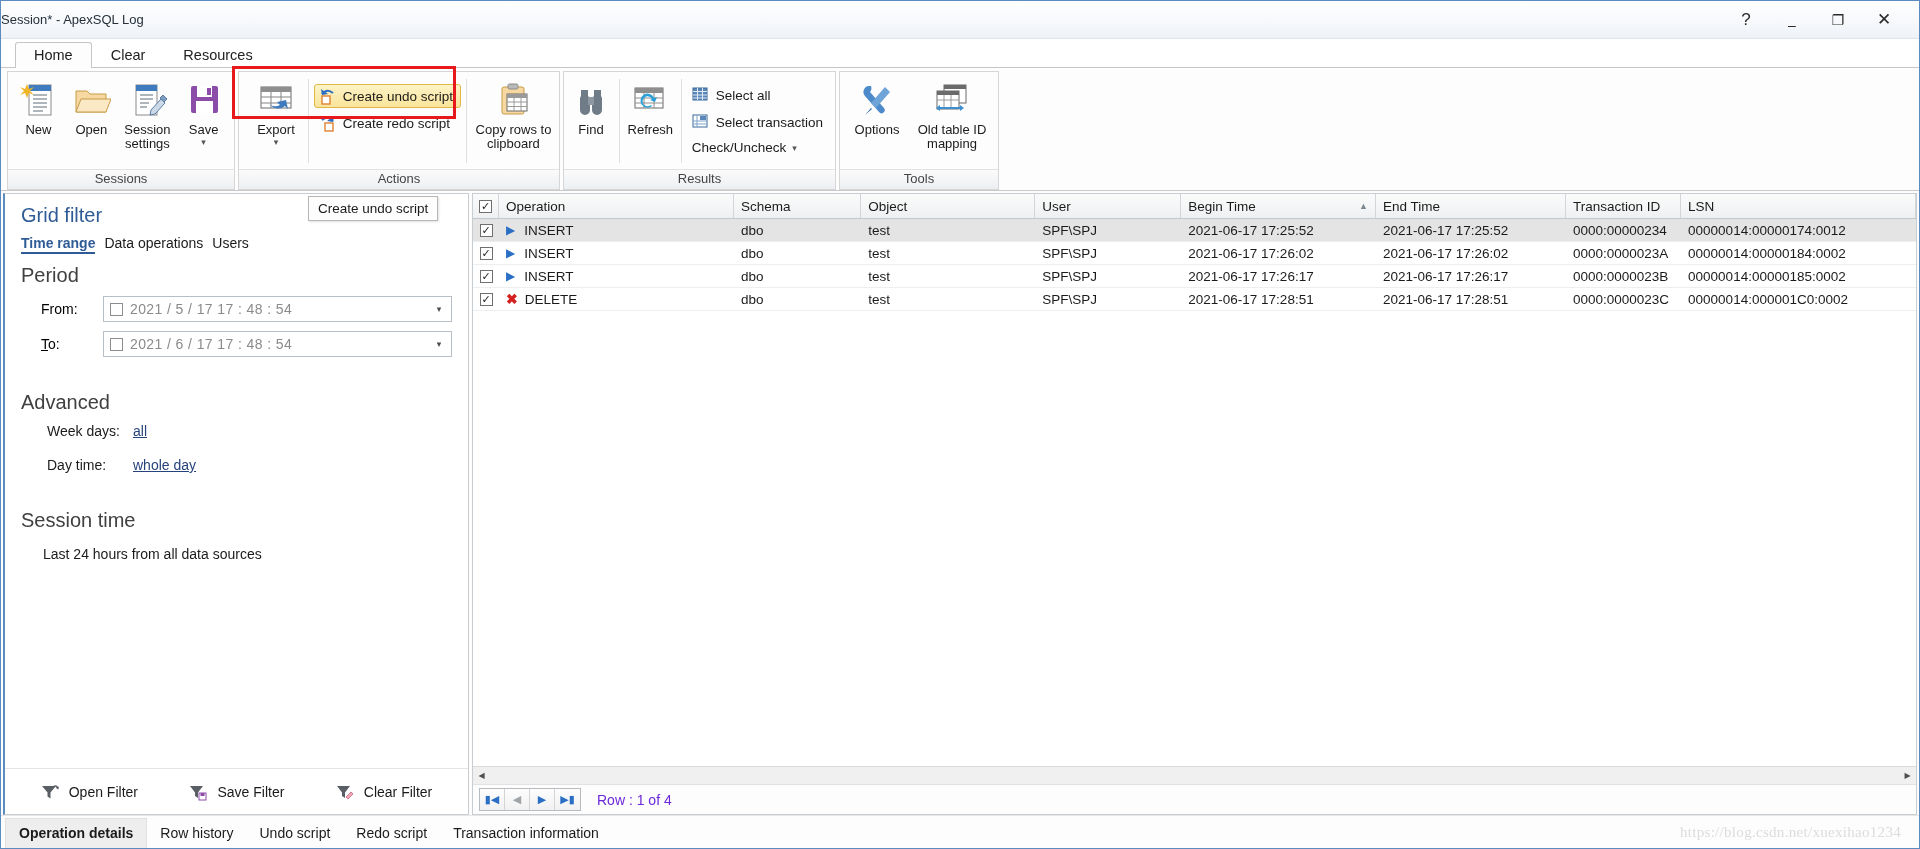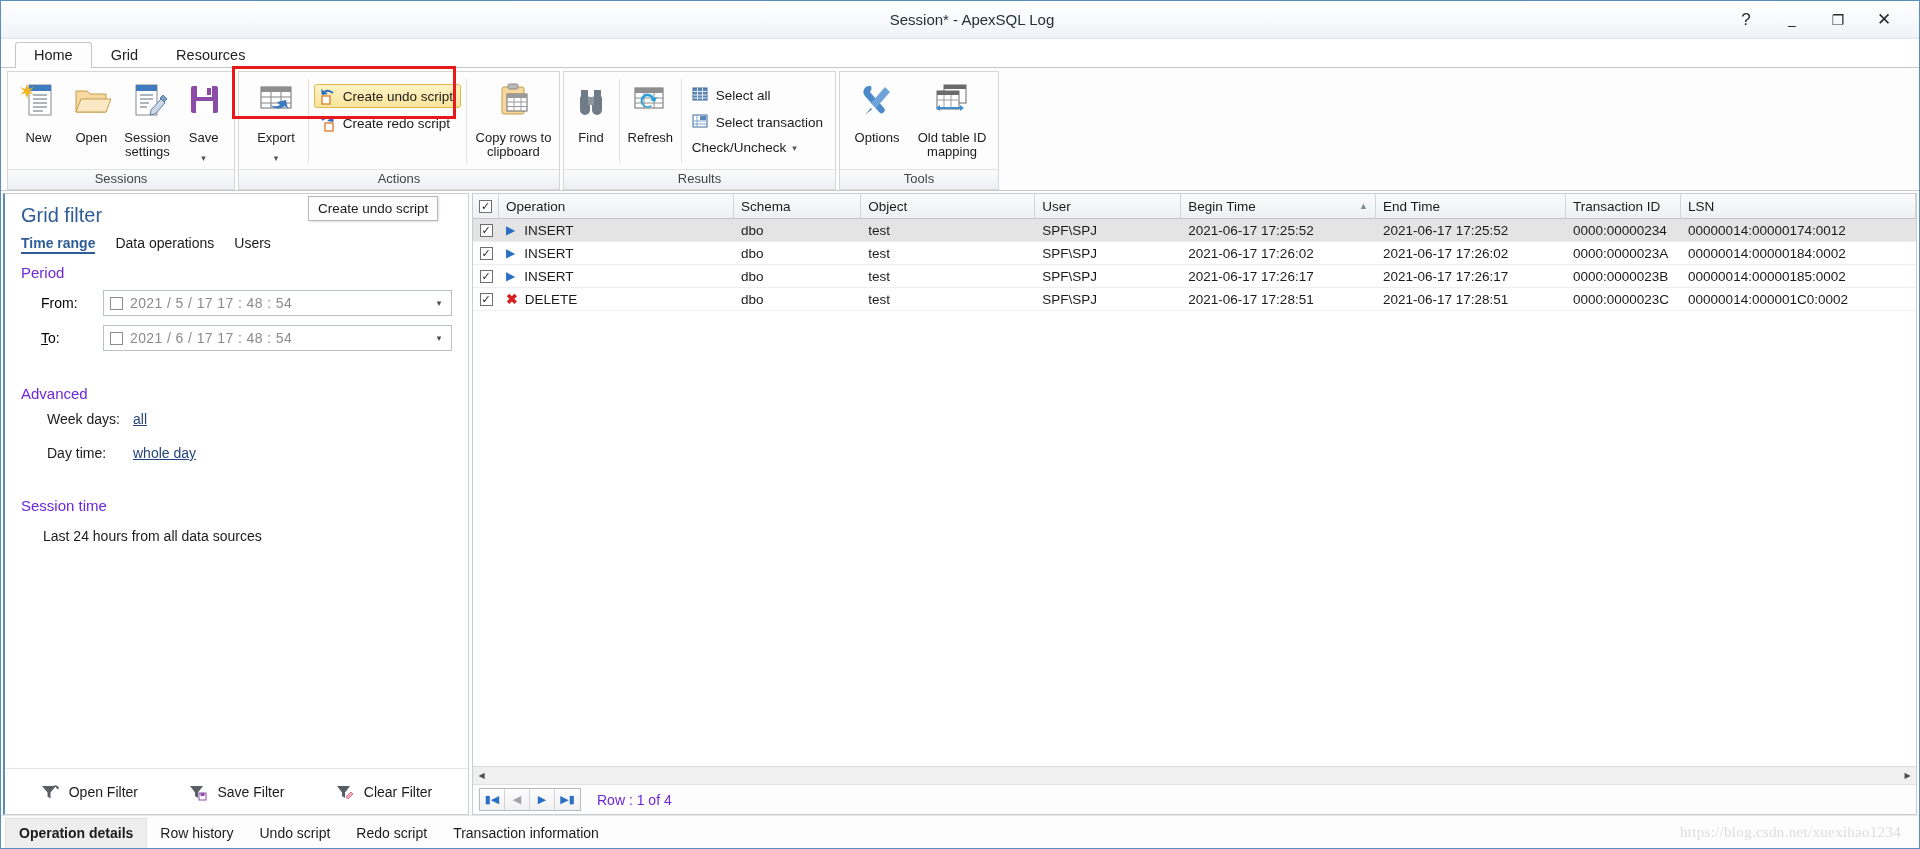"Session* - ApexSQL Log" .titlebar .title { font-size: 15px -> 13px; margin-left: 24px -> none; text-align: center -> none }
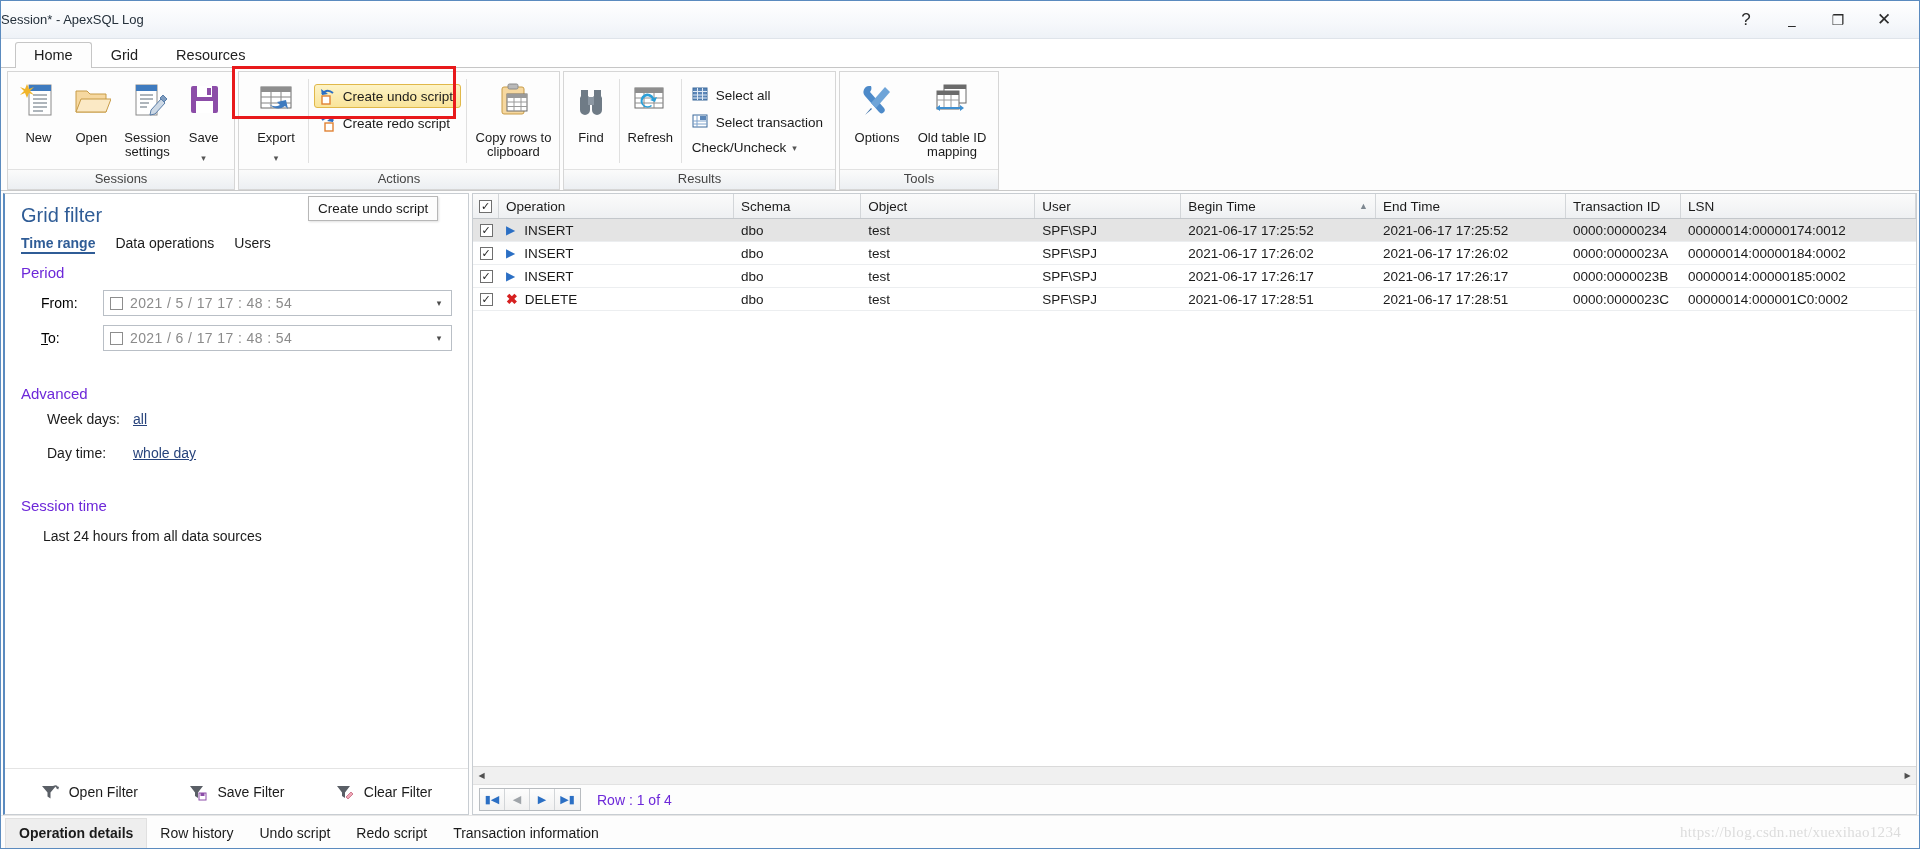"Grid" div.rtab { text: Grid -> Clear }
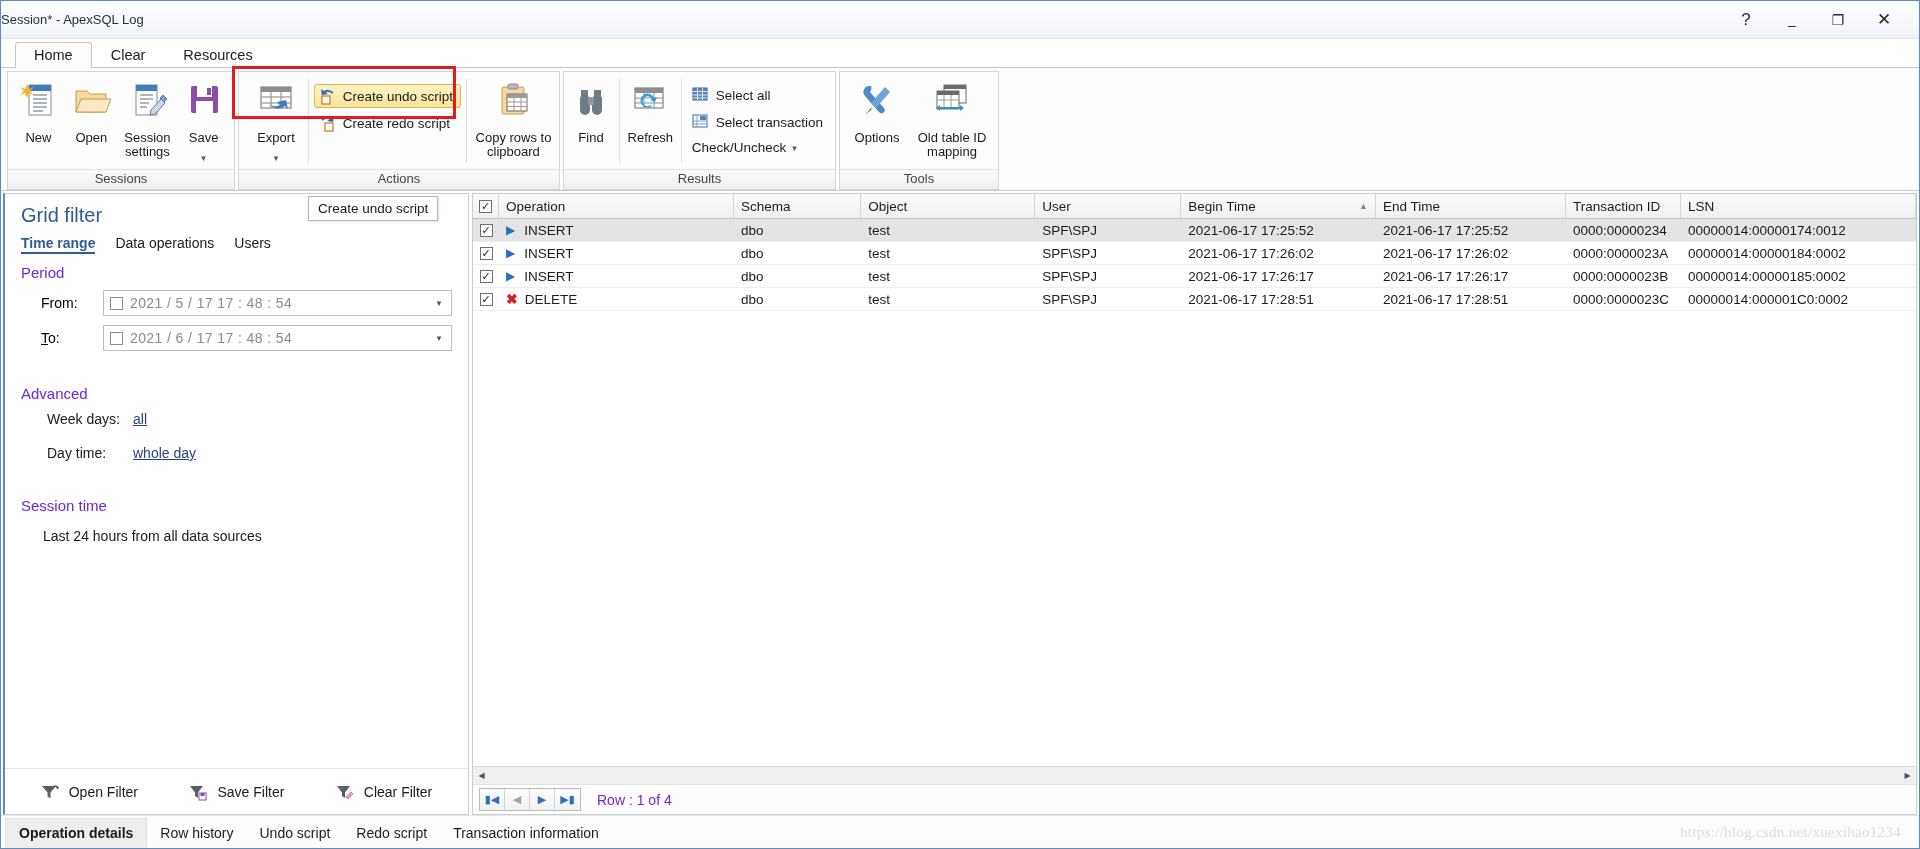"New" .bigbtn { gap: 8px -> none }
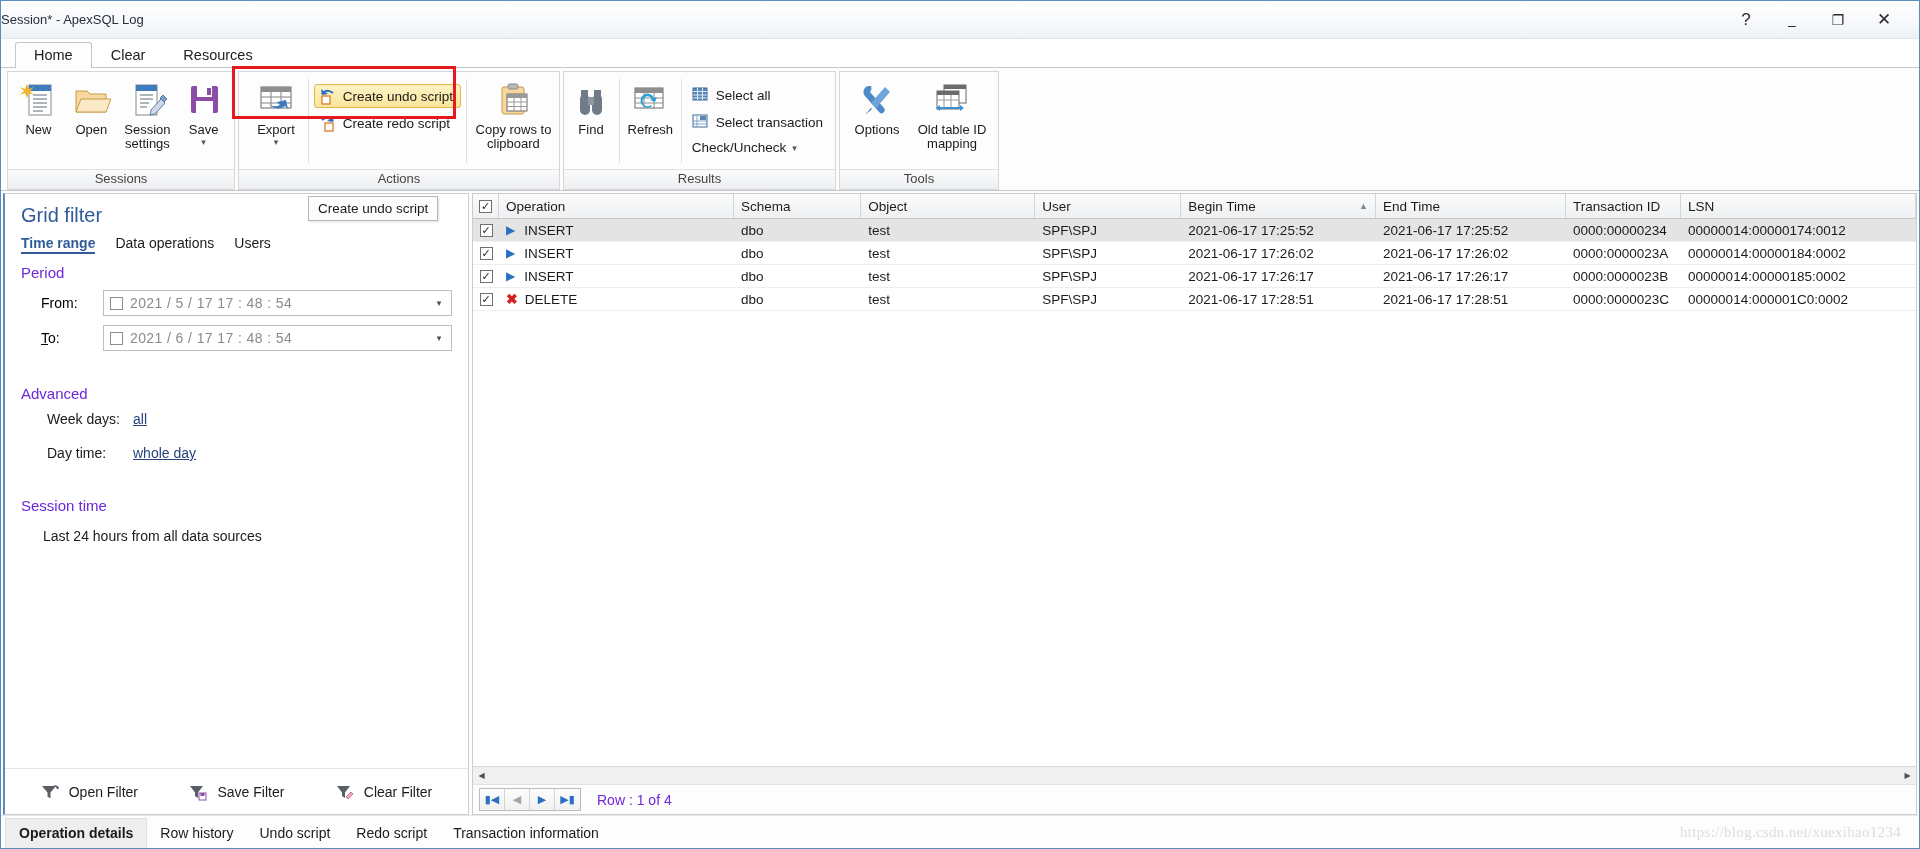"Time range" .fp-tabs { gap: 20px -> 9px }
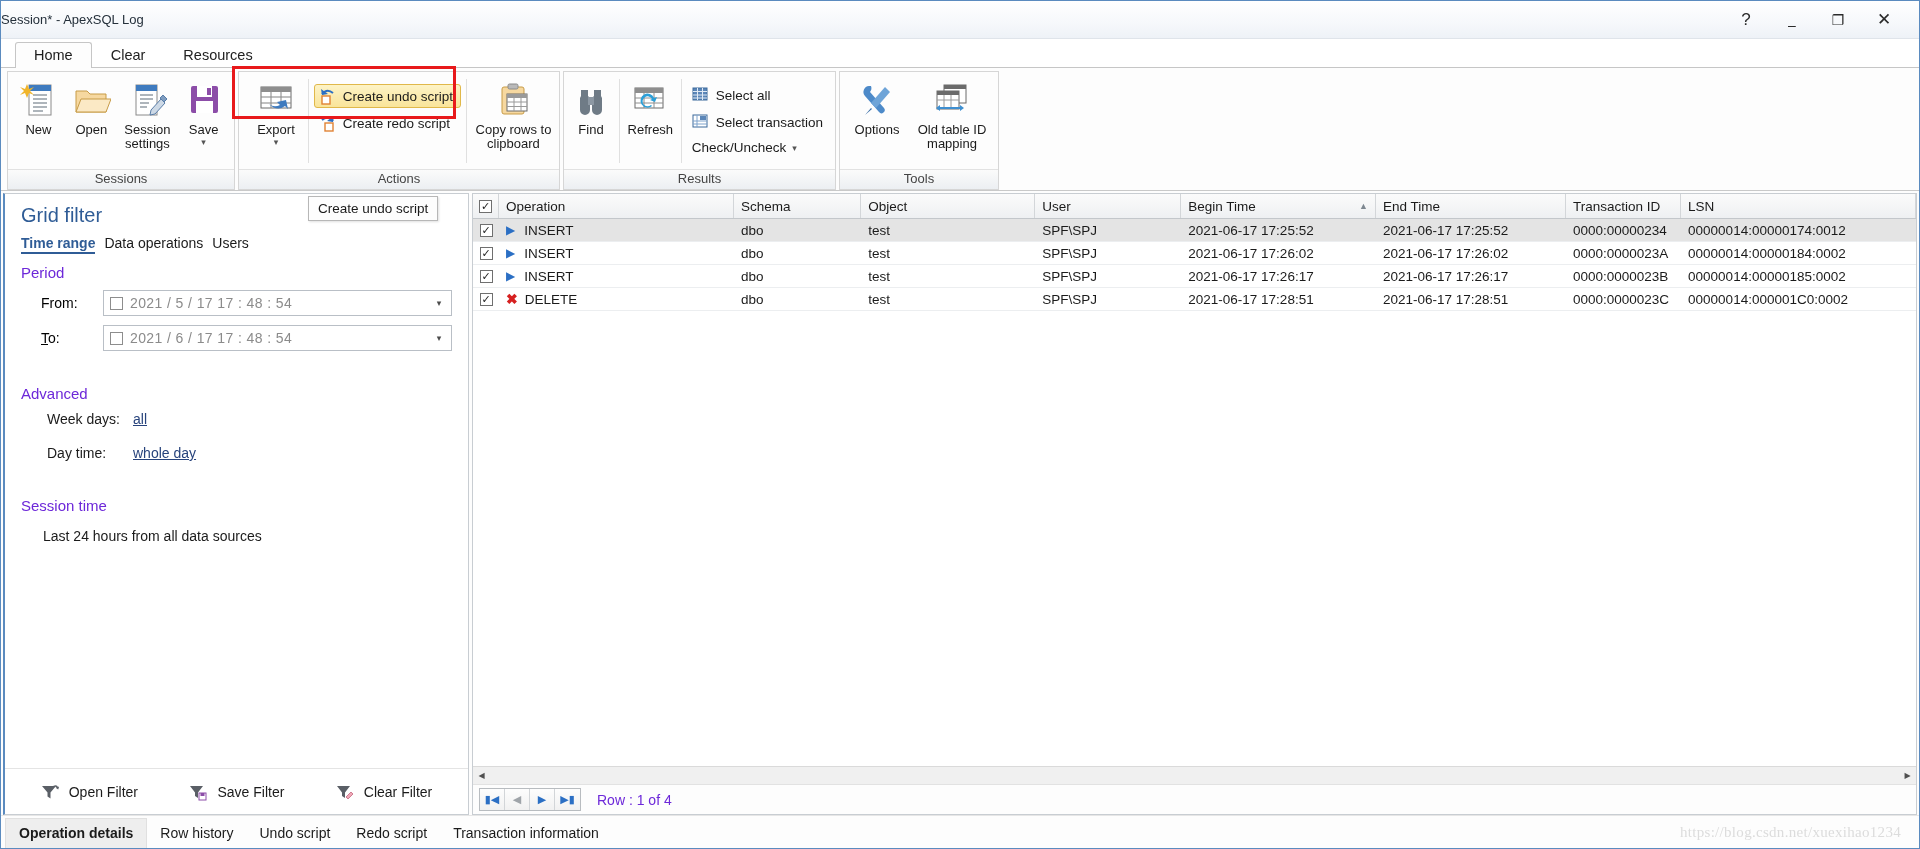"Period" .fp-section { color: #6d28d9 -> #404040; font-size: 15px -> 20px }
